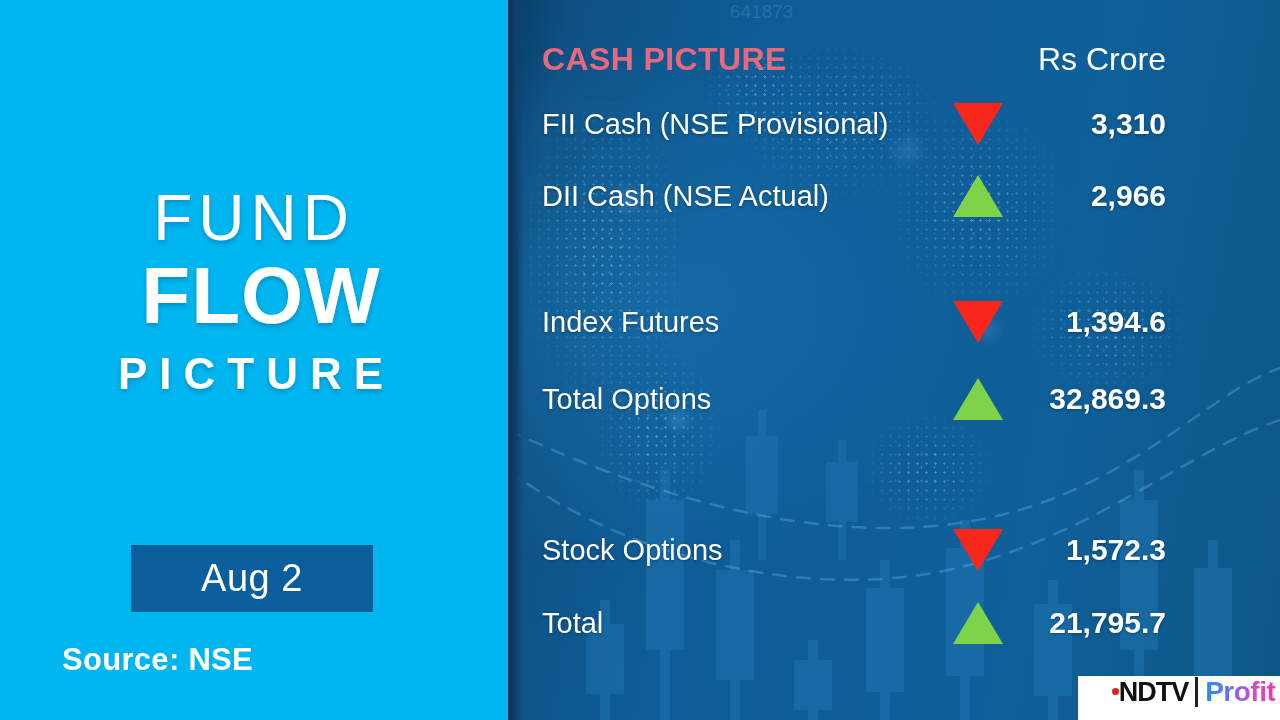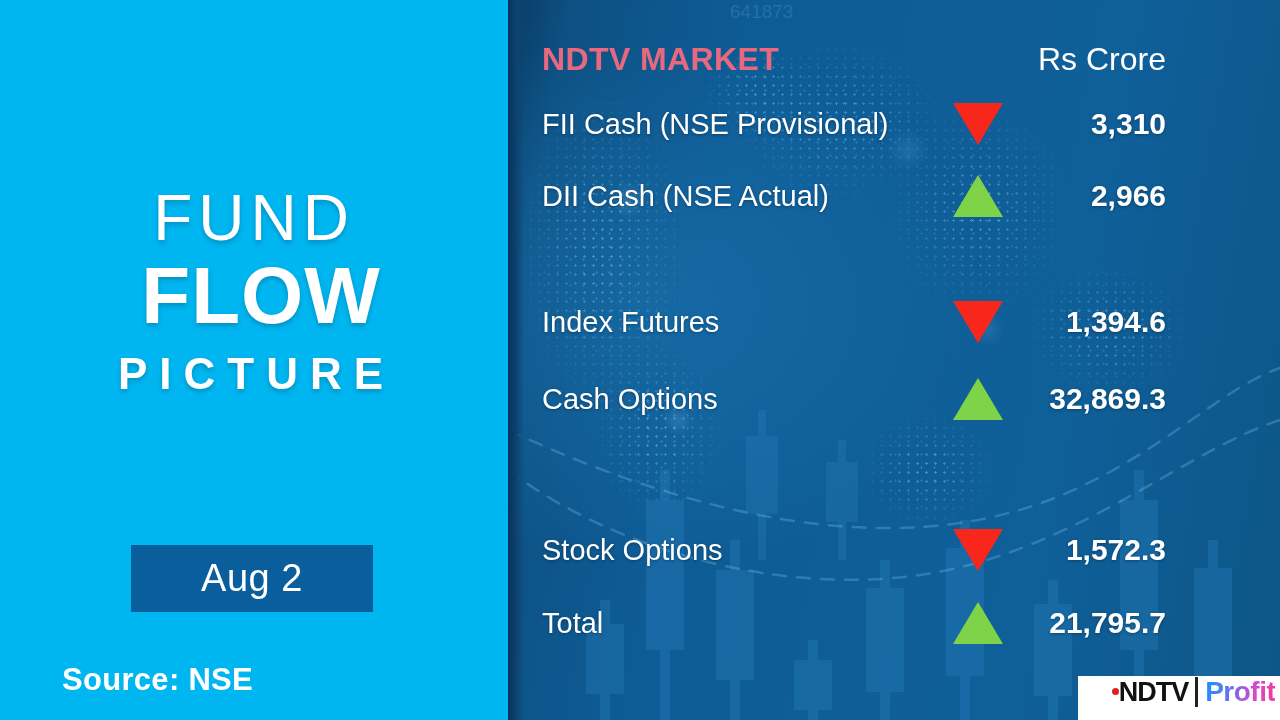"NDTV MARKET" div.hdr-title { text: NDTV MARKET -> CASH PICTURE }
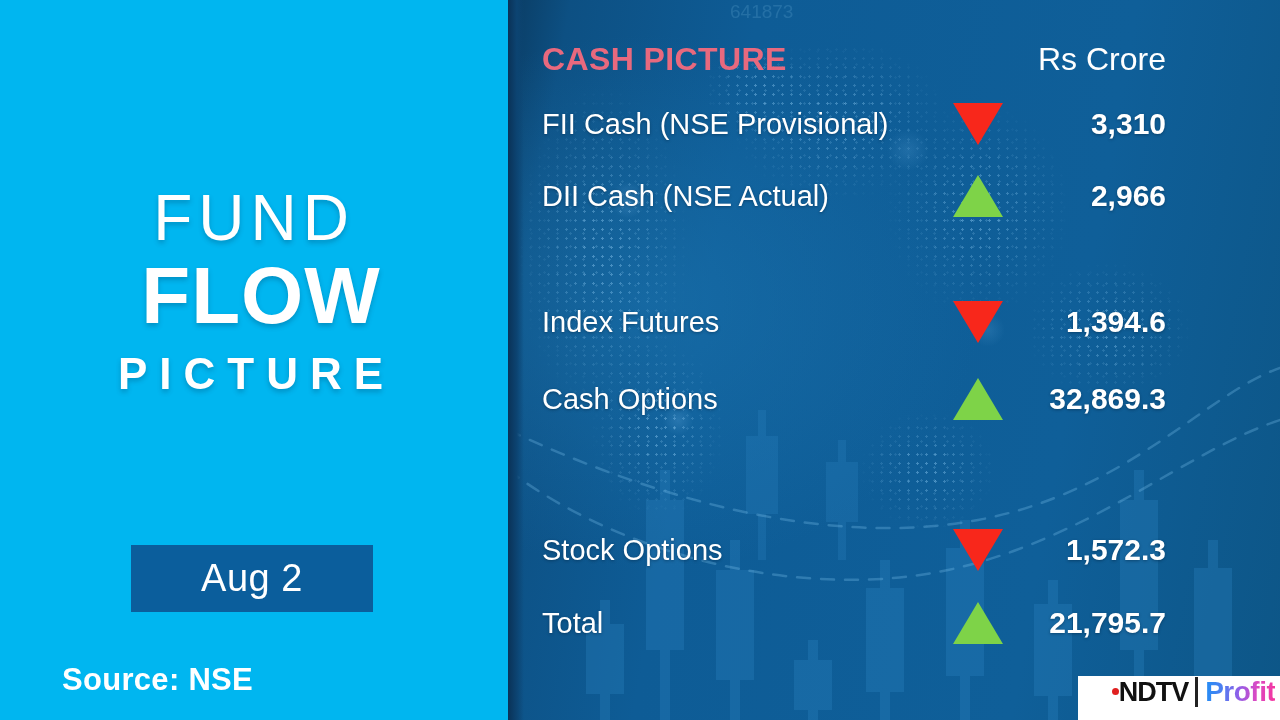"Cash Options" div.row-label { text: Cash -> Total }
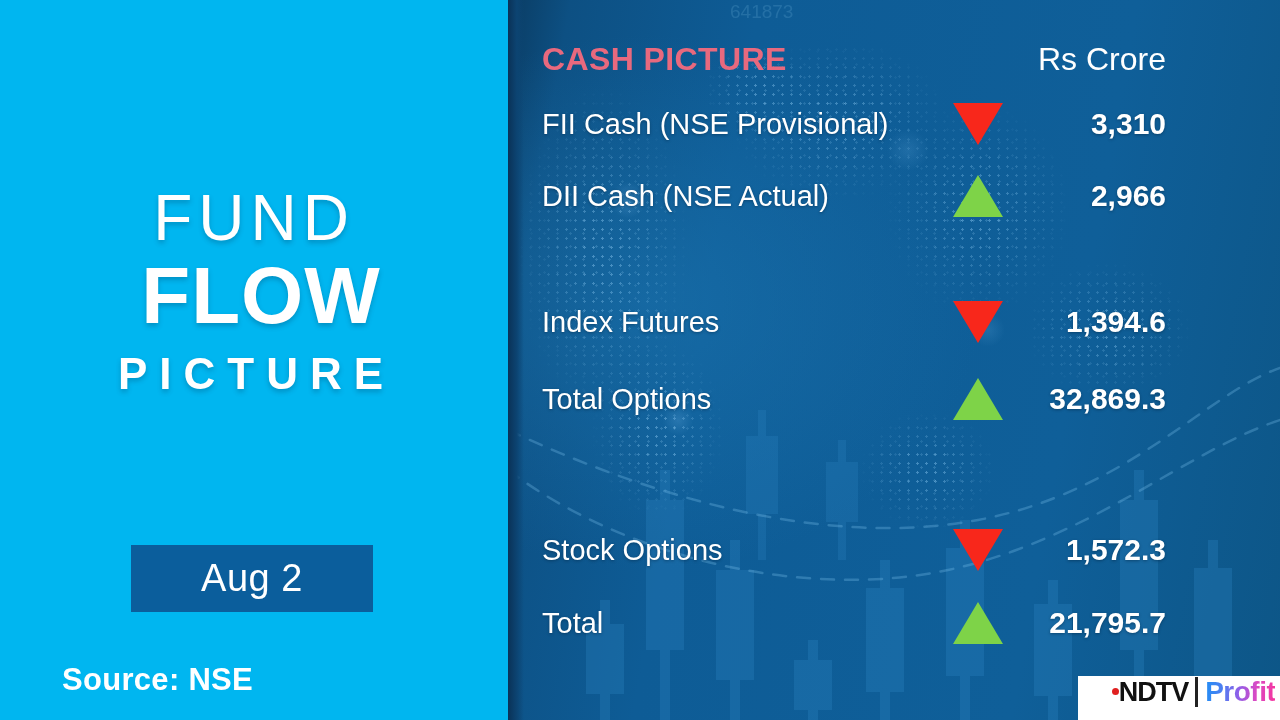"Source: NSE" .source-text { top: 662px -> 642px }
